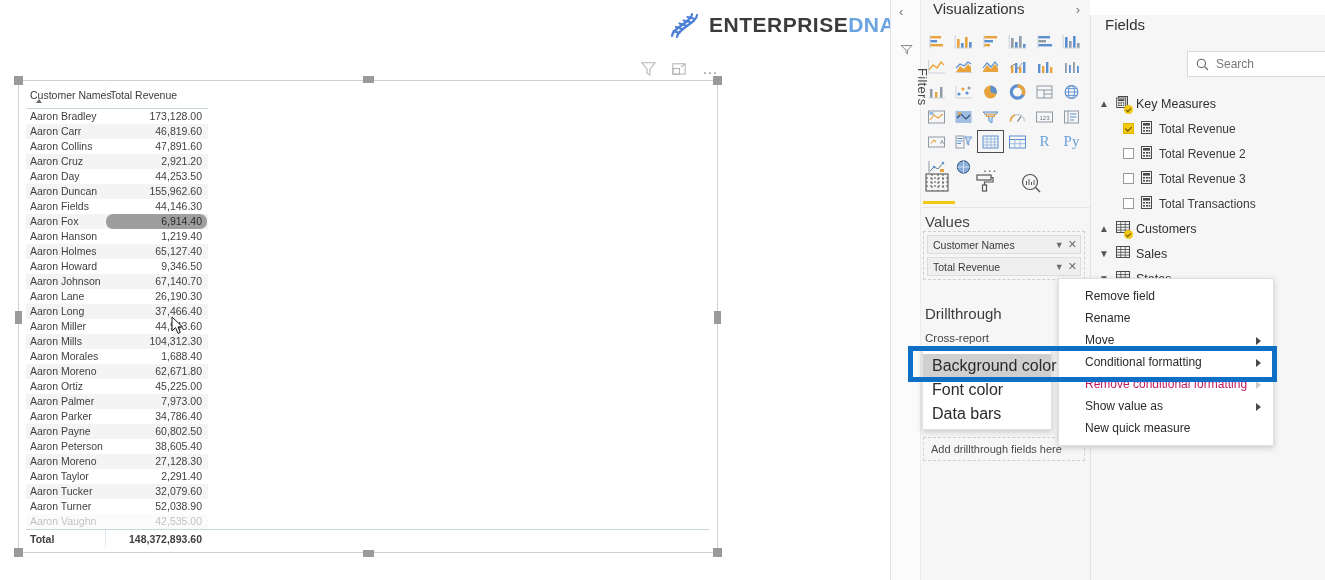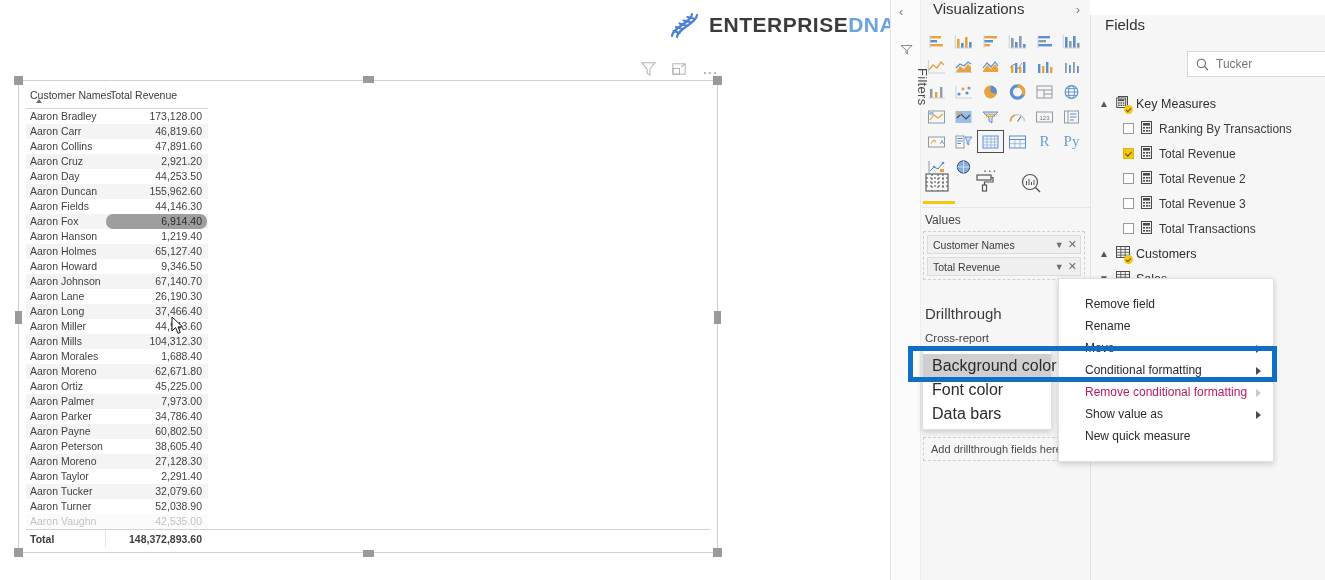"Tucker" span.ph { text: Tucker -> Search }
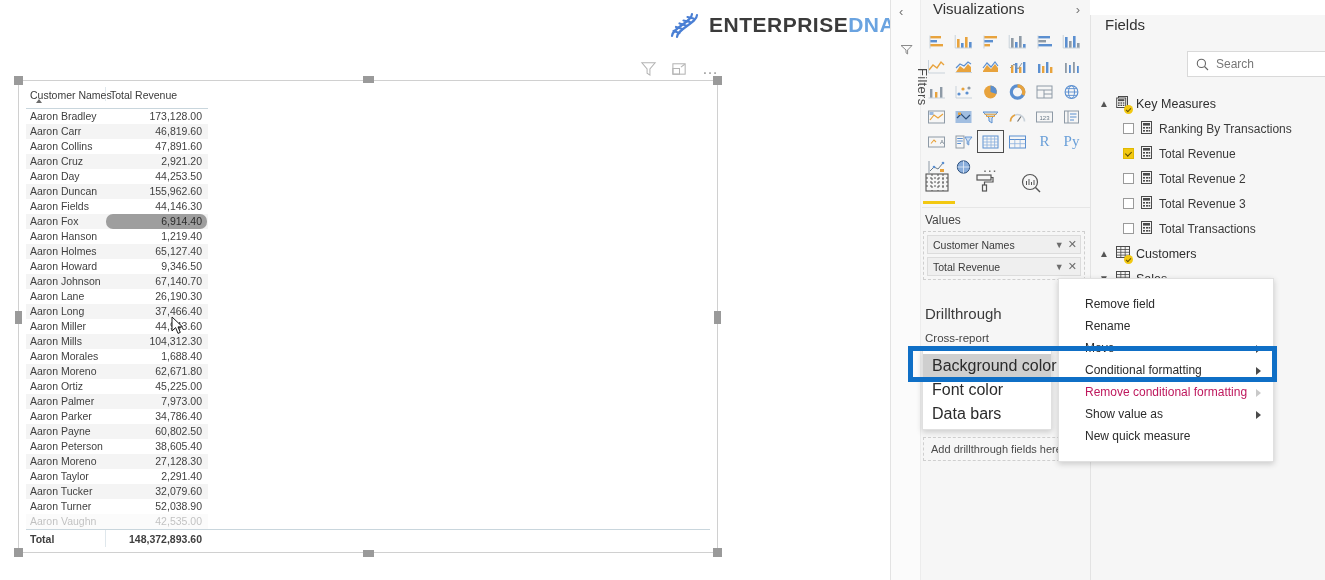"Ranking By Transactions" div.fitem { html: <div> <span></span> <span><svg> <rect></rect> <rect></rect> <g> <rect></rect> <rect></rect> <rect></rect> <rect></rect> <rect></rect> <rect></rect> </g> </svg></span> <span>Ranking By Transactions</span> </div> -> none }
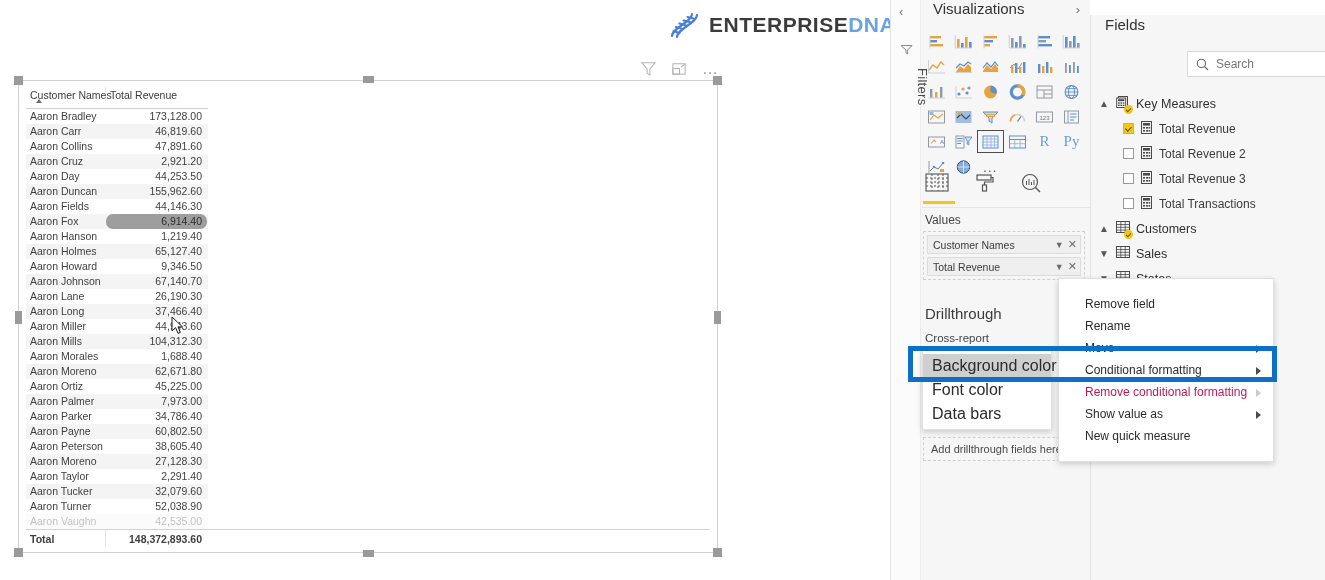"Values" .values-label { font-size: 12px -> 15px }
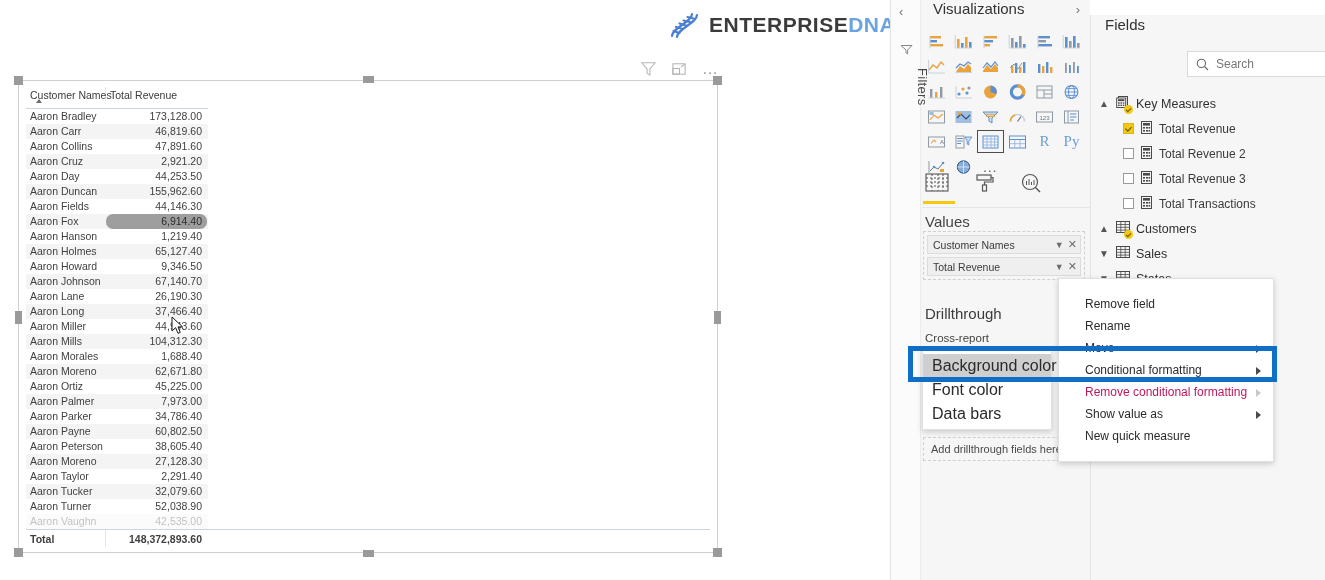"Remove field" .ctx-menu { padding: 14px 0 -> 6px 0 }
